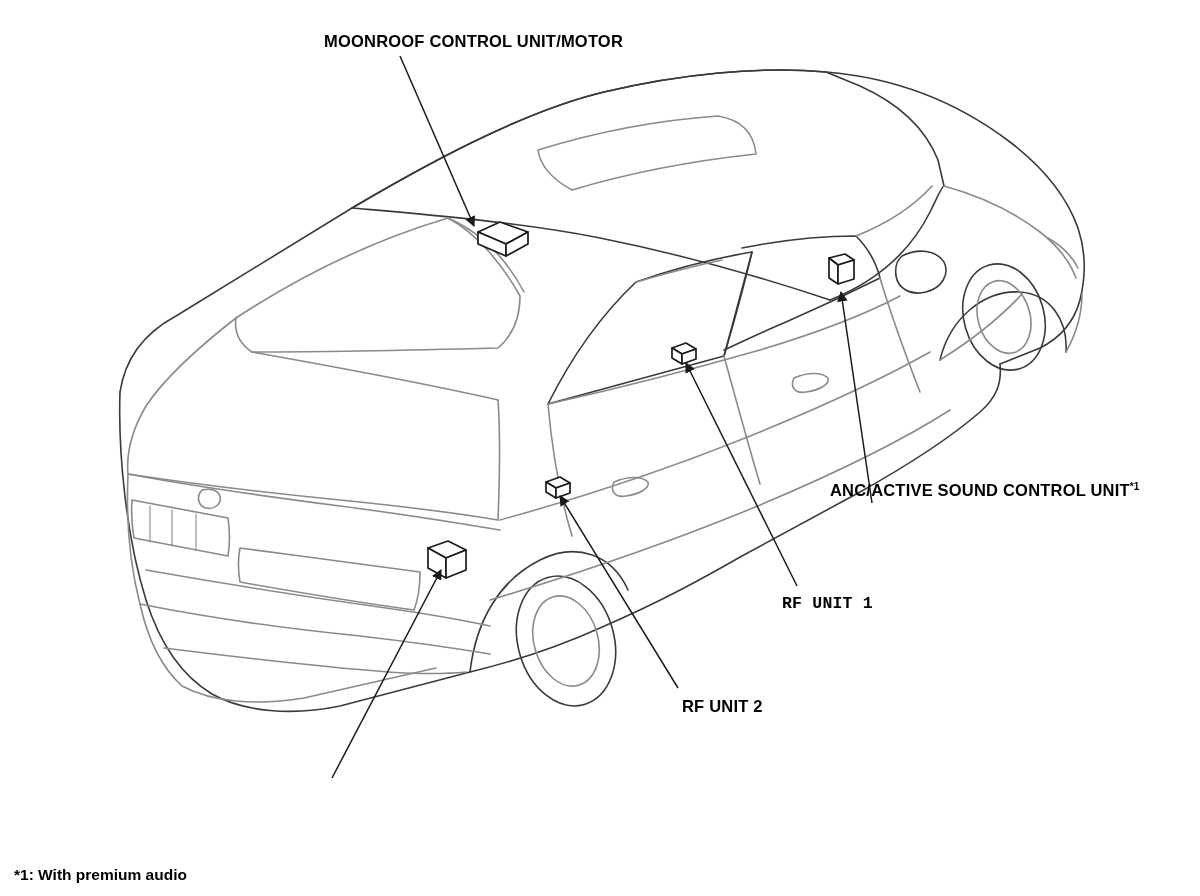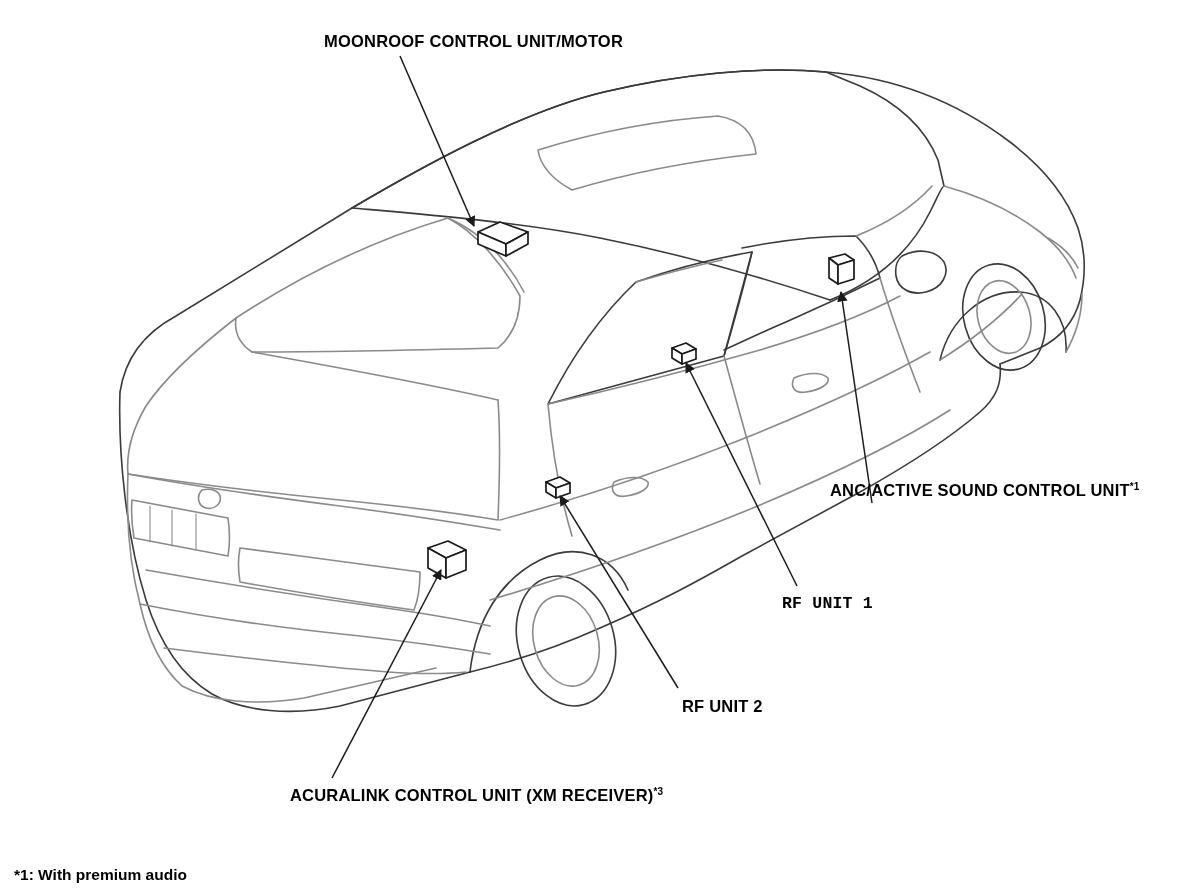"ACURALINK CONTROL UNIT (XM RECEIVER)*3" div { html: <div> <span>ACURALINK CONTROL UNIT (XM RECEIVER)</span><span>*3</span> </div> -> none }
